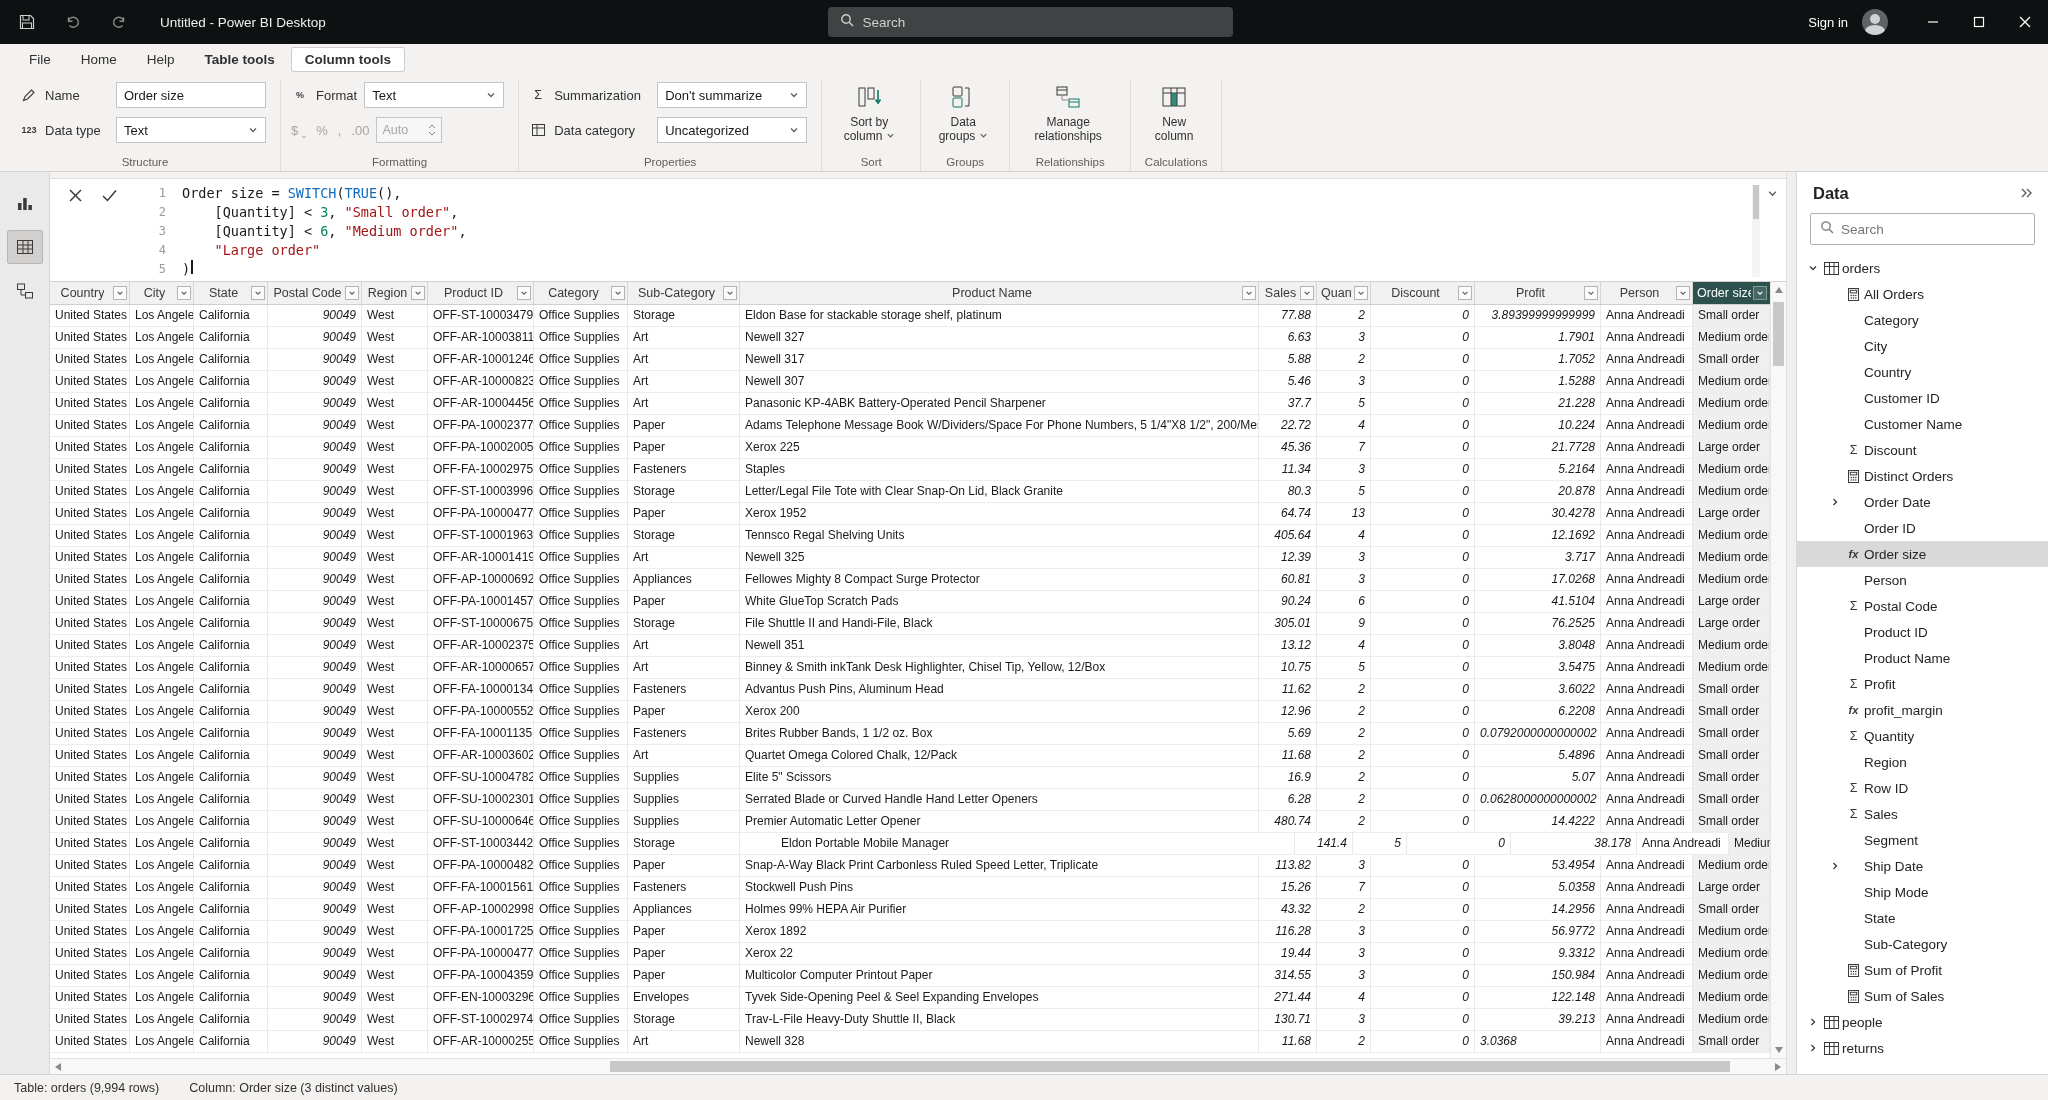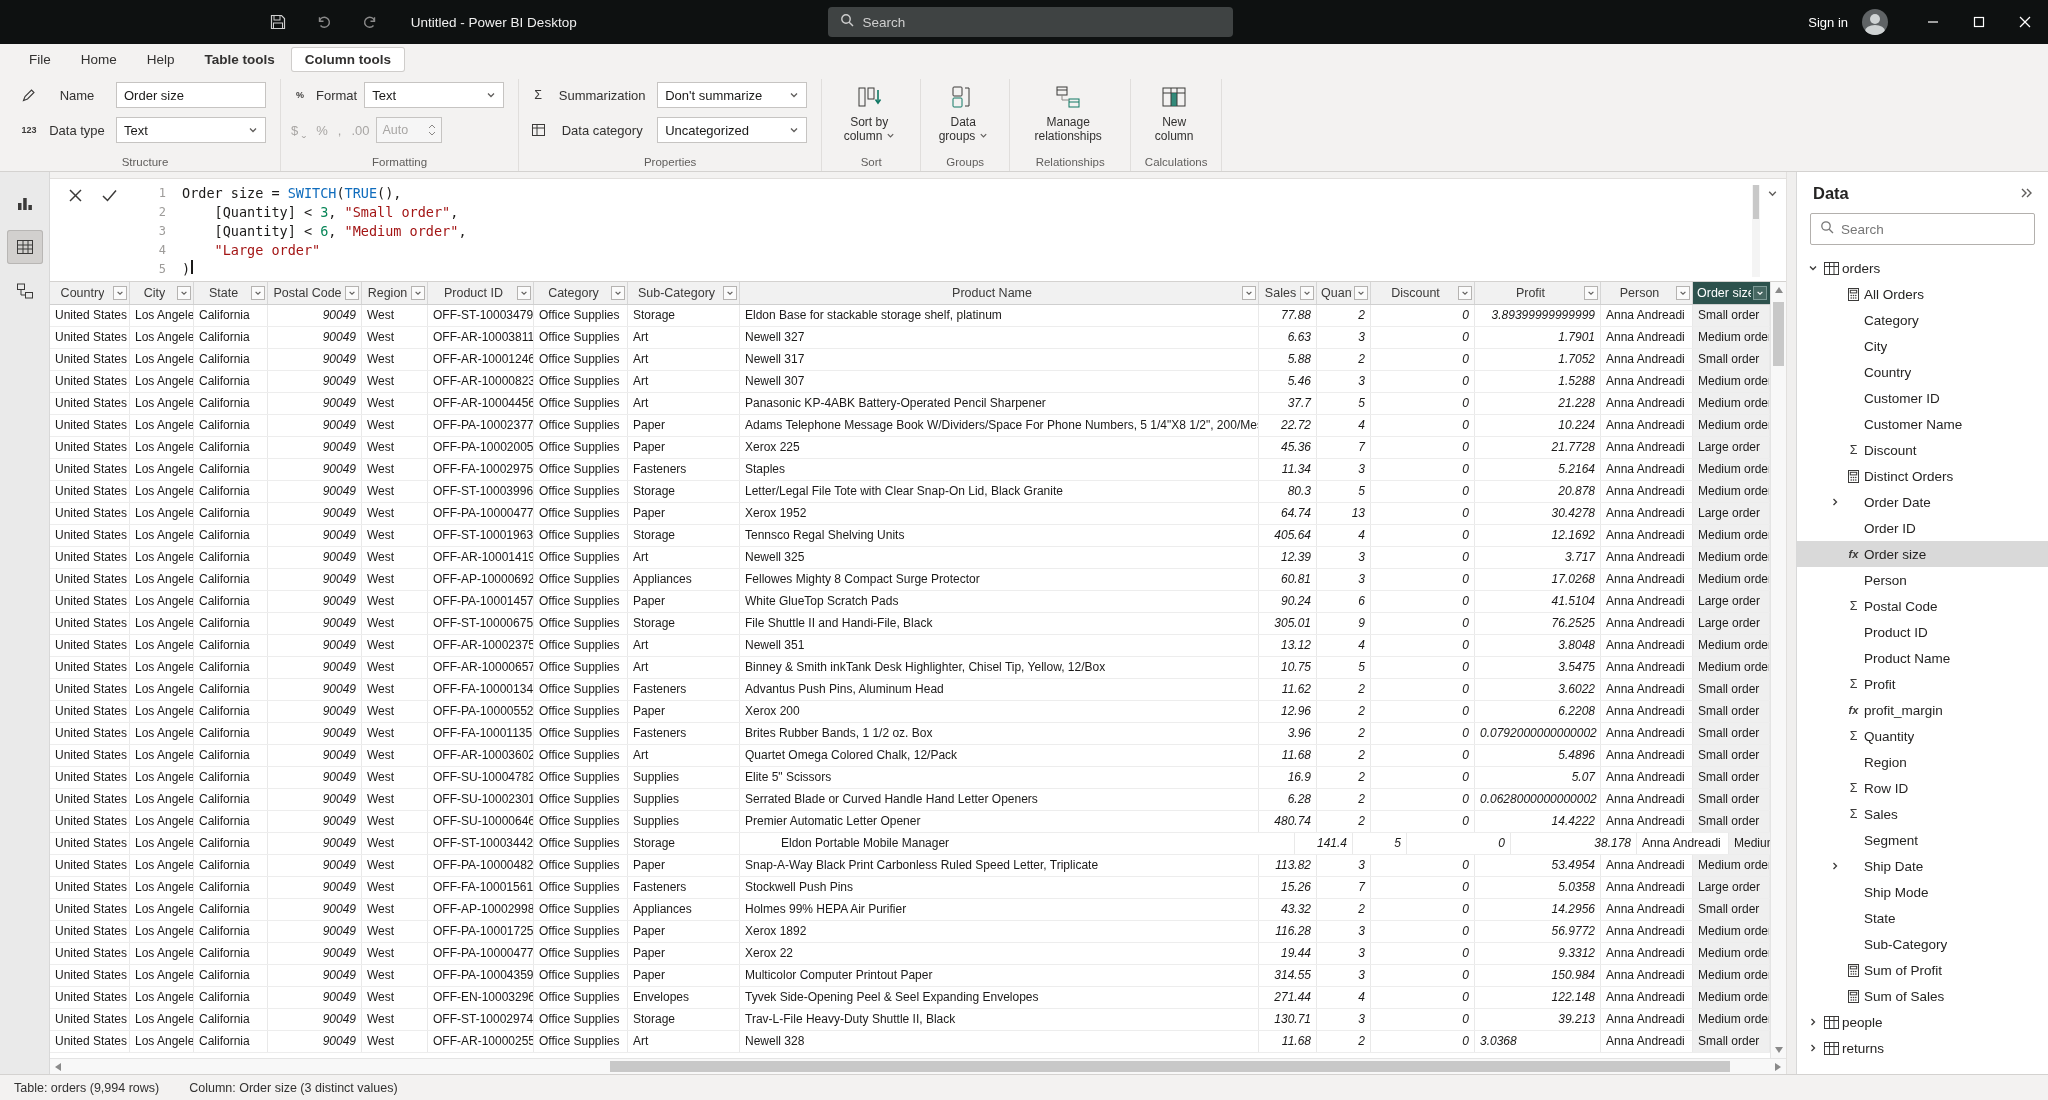"Untitled - Power BI Desktop" .tb-zone { justify-content: center -> none }
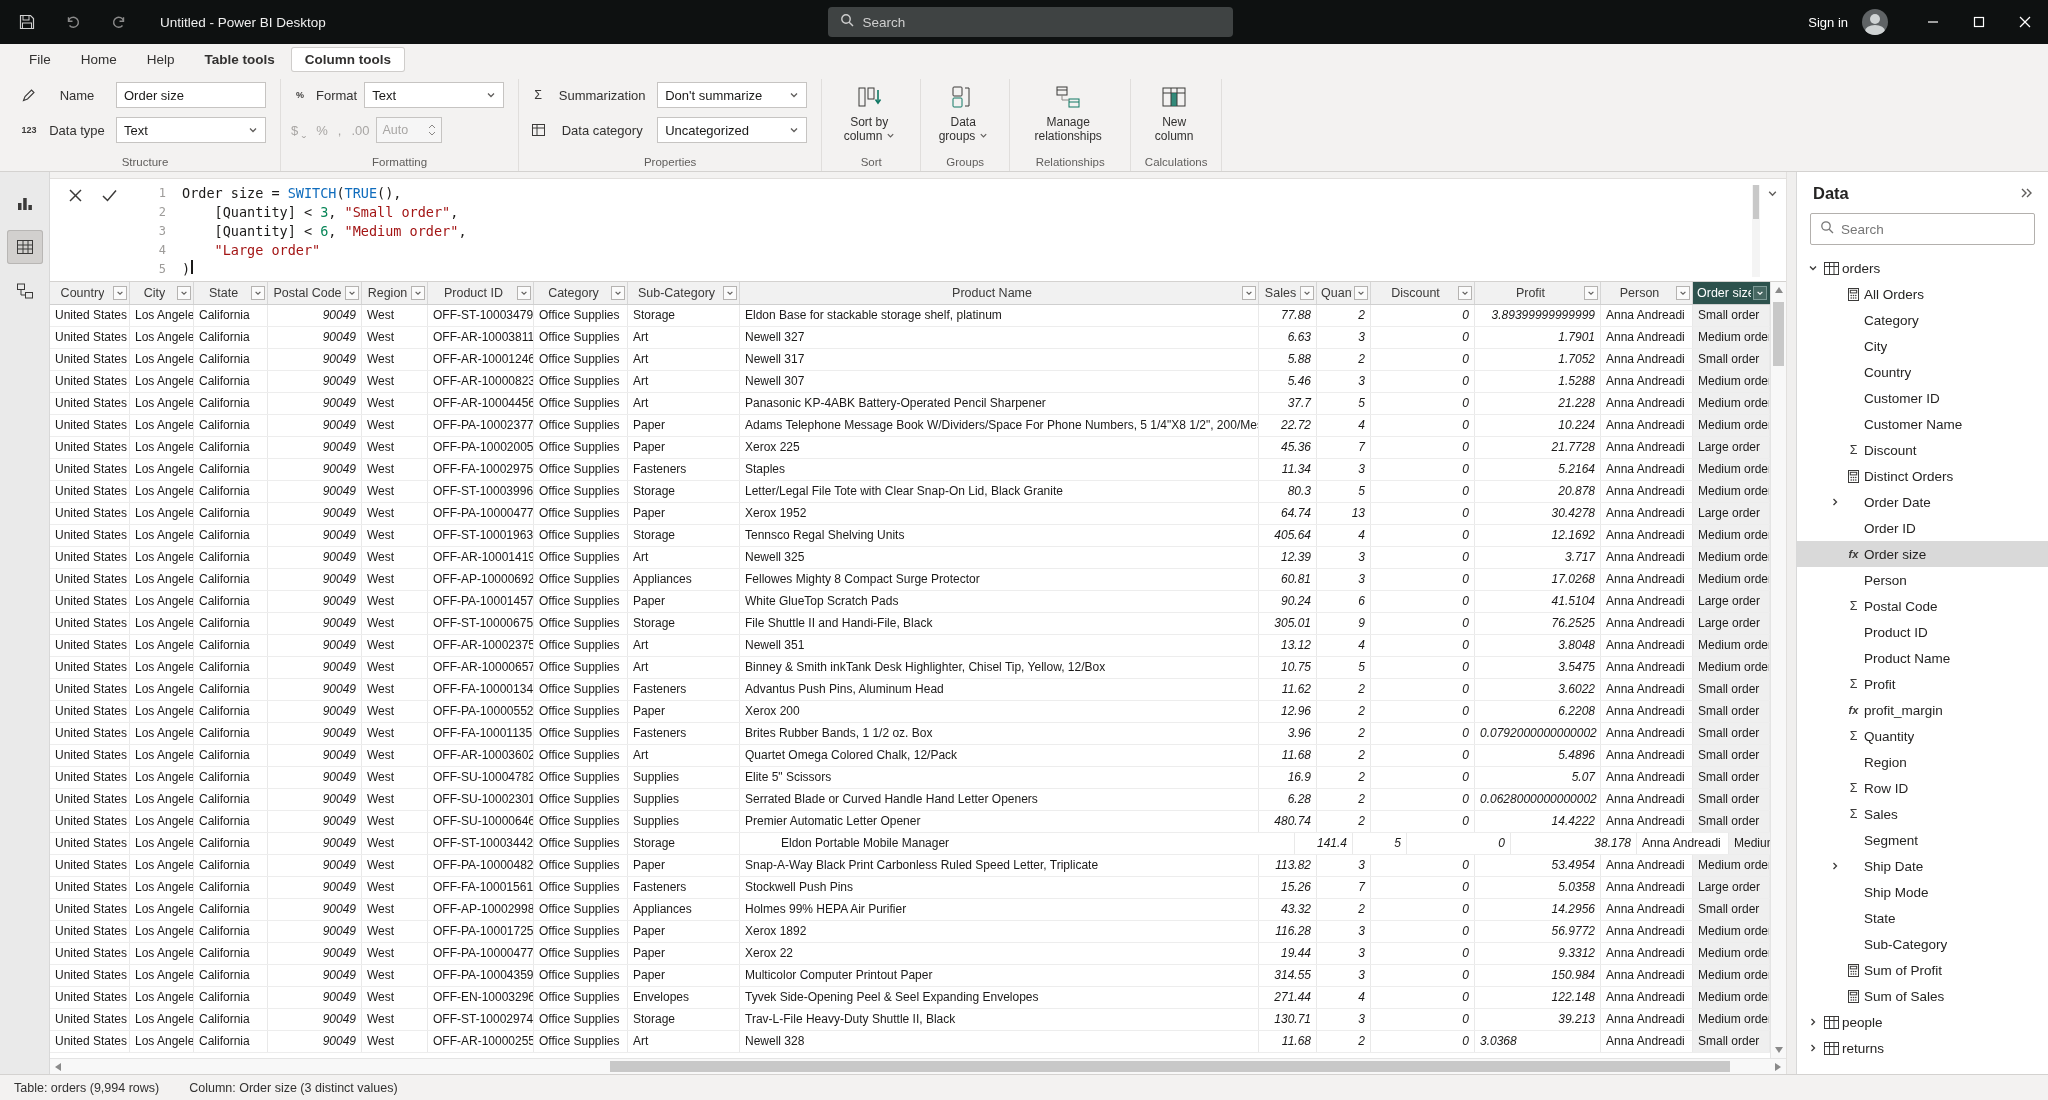"Name" .flabel { text-align: center -> none }
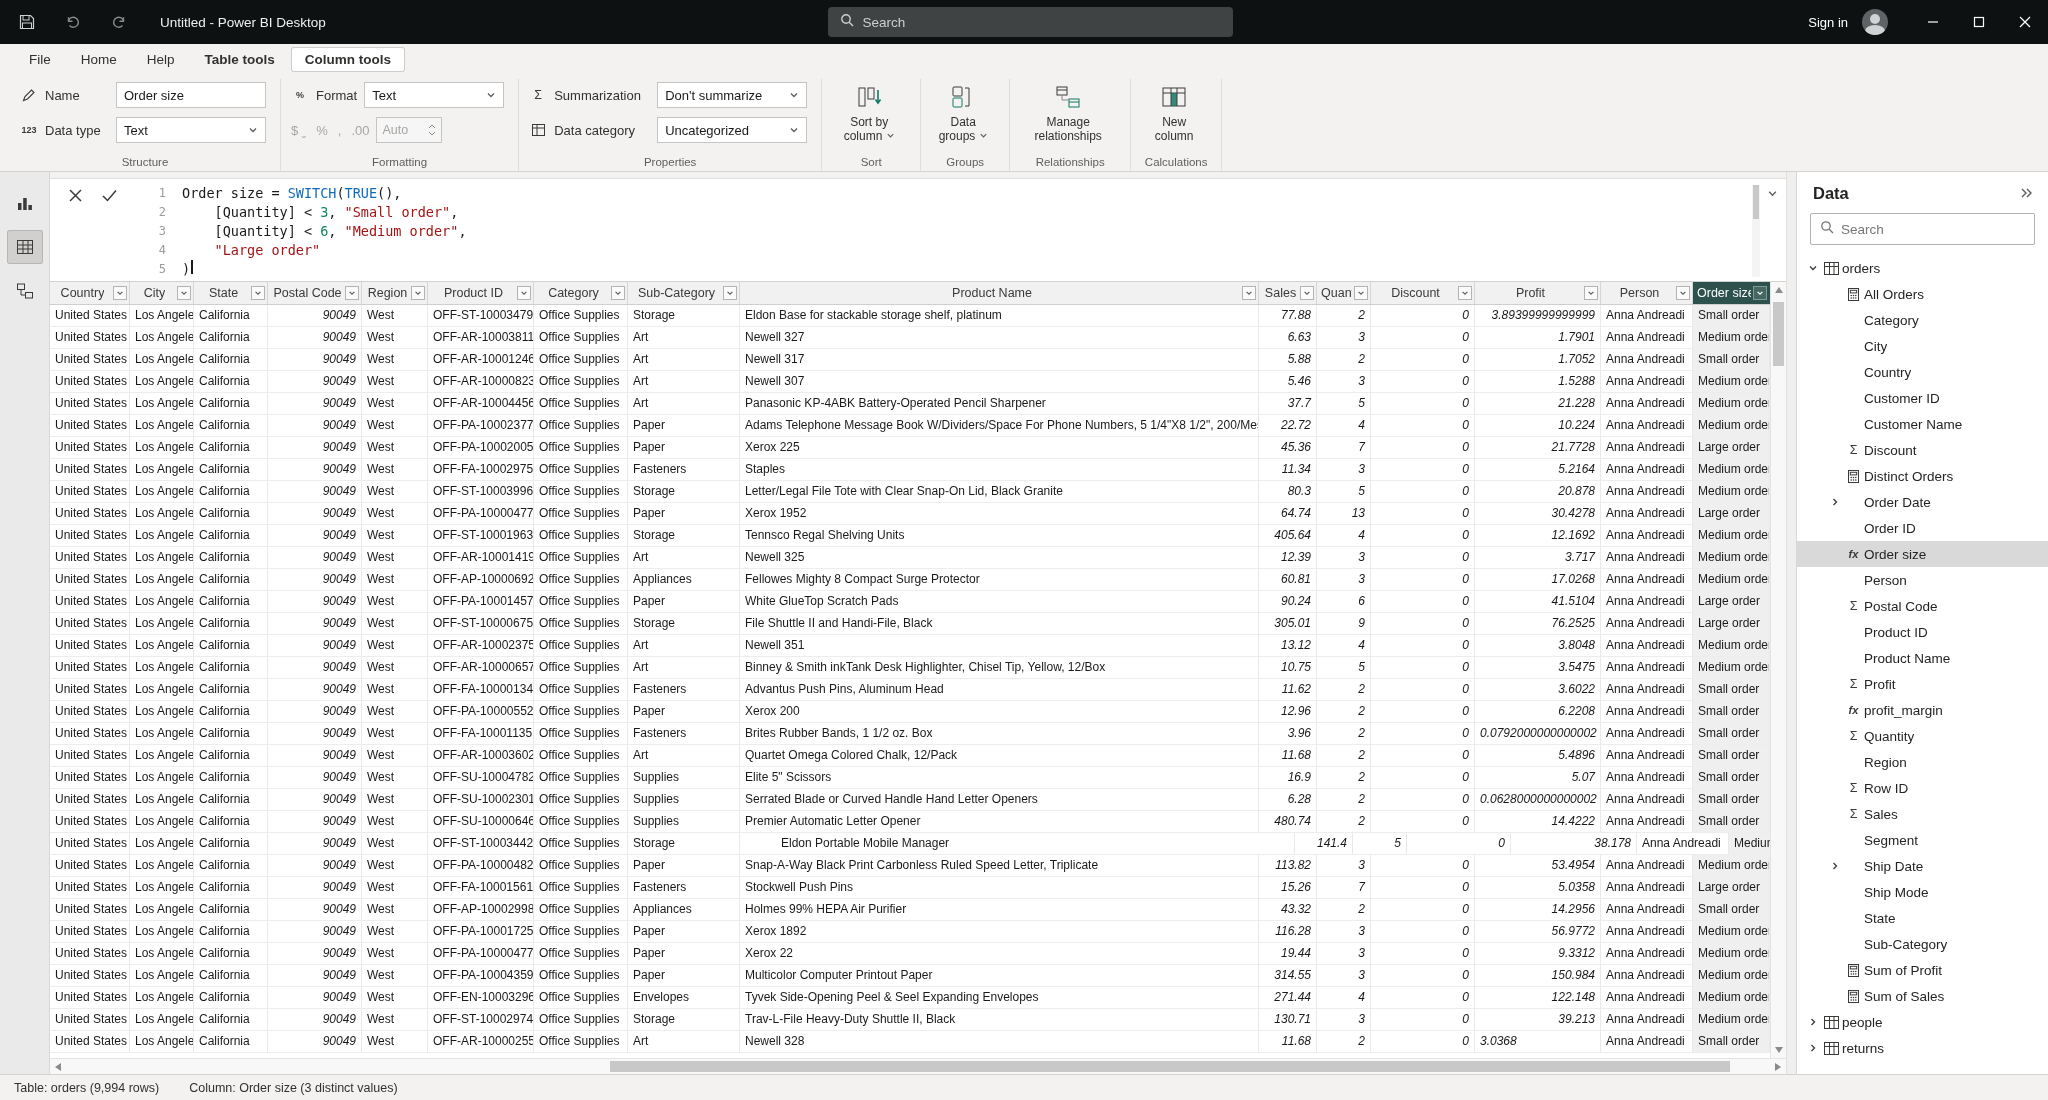"3.96" div.tcell { text: 3.96 -> 5.69 }
